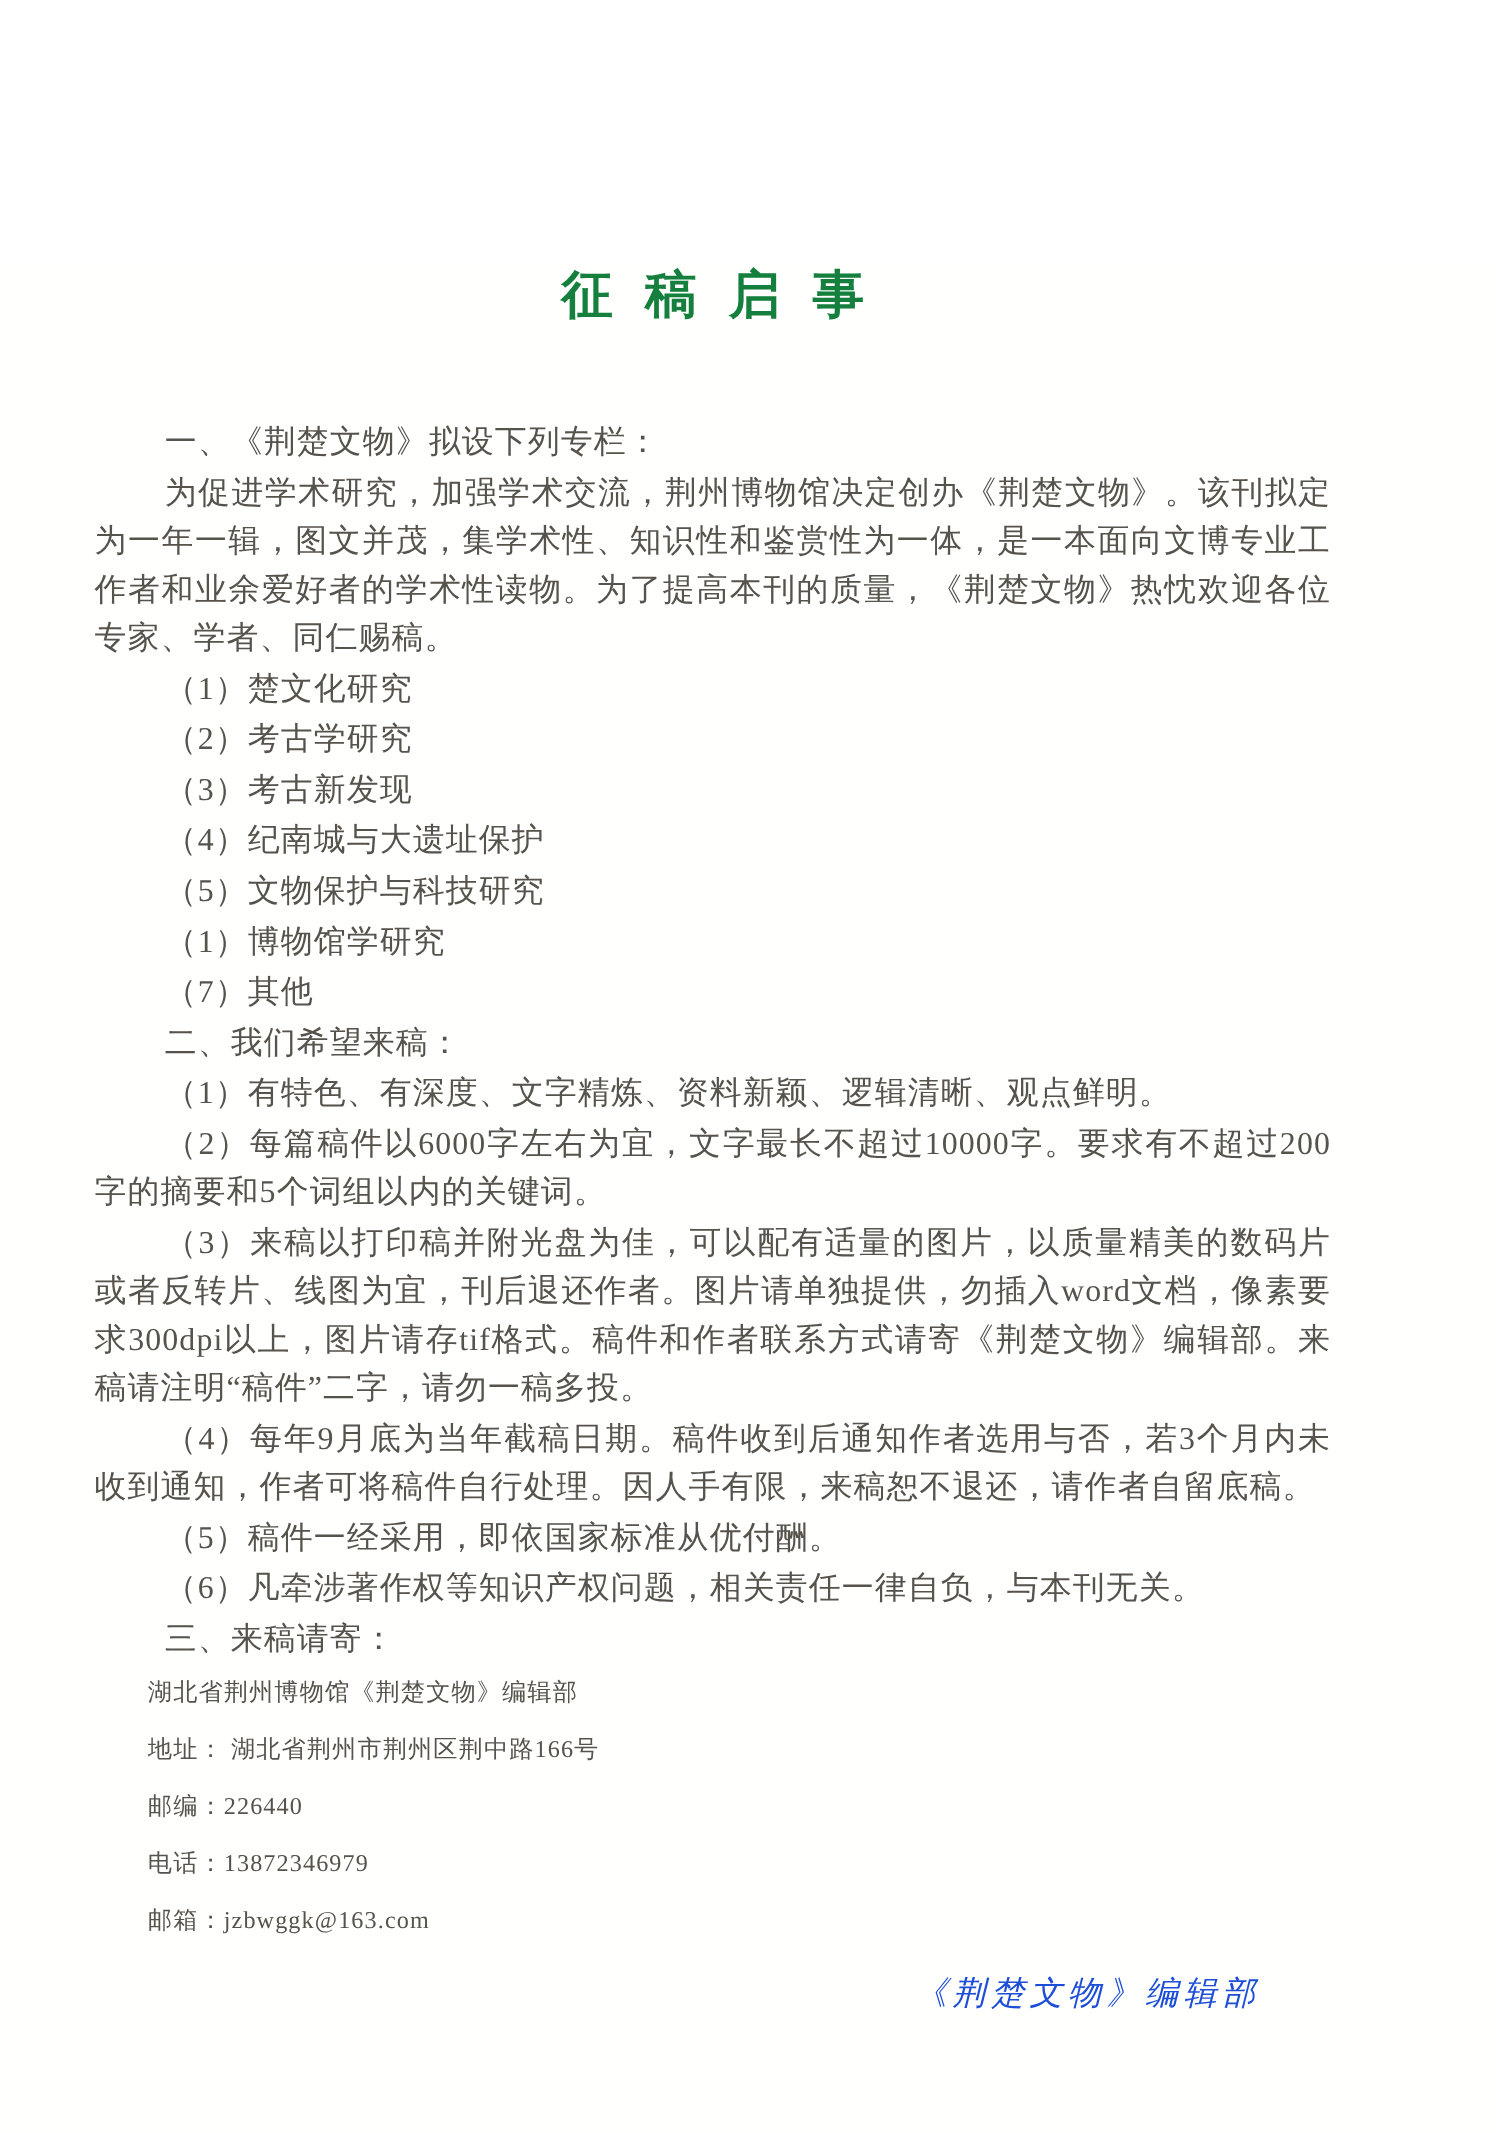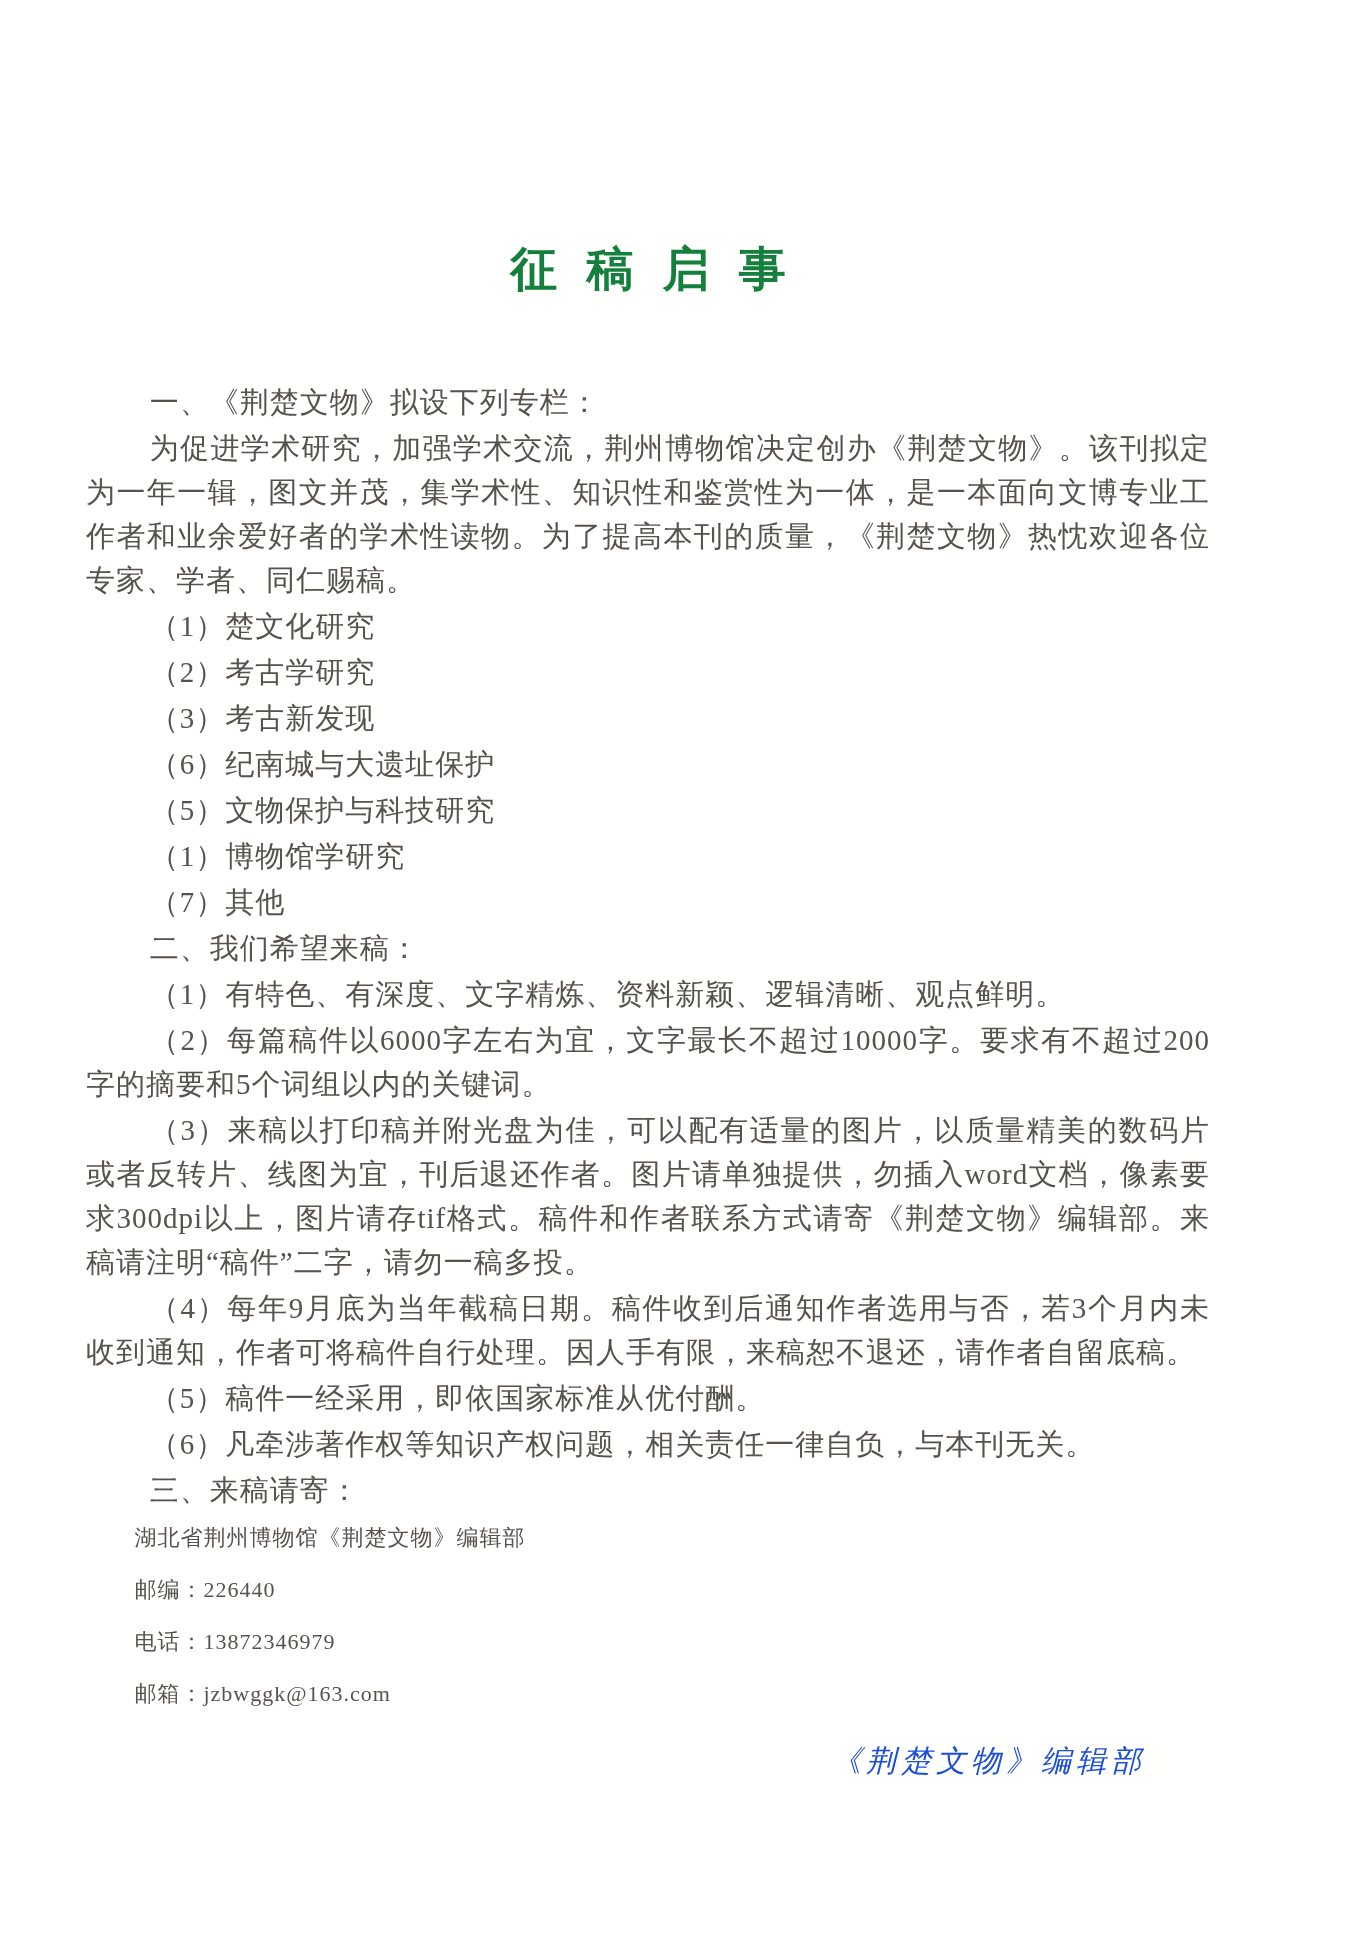"（6）纪南城与大遗址保护" p.body-p { text: 6 -> 4 }
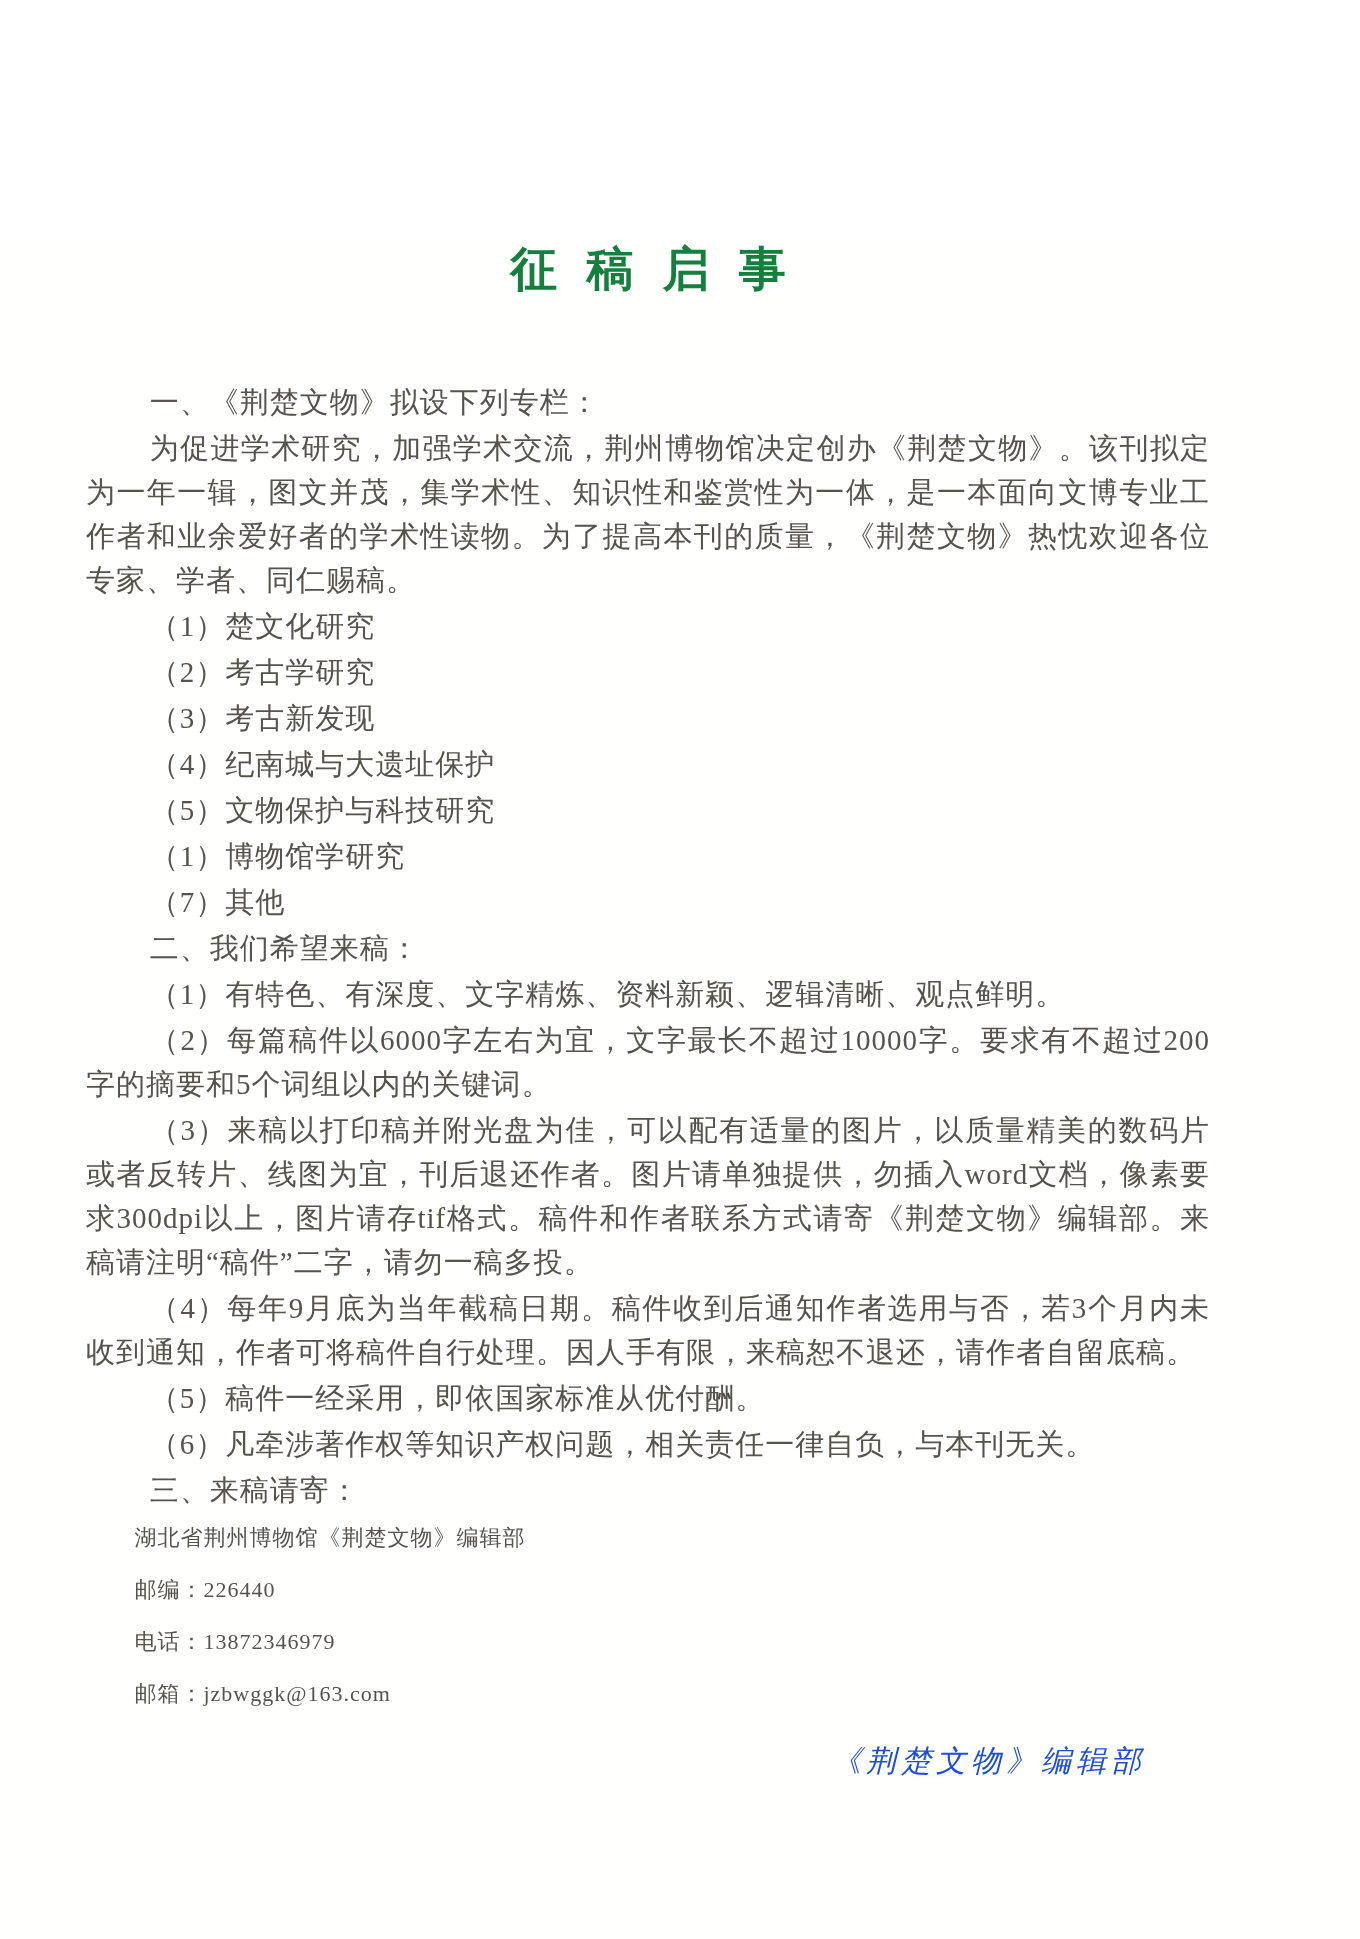"地址： 湖北省荆州市荆州区荆中路166号" p.contact-p { html: none -> <p>地址： 湖北省荆州市荆州区荆中路166号</p> }
